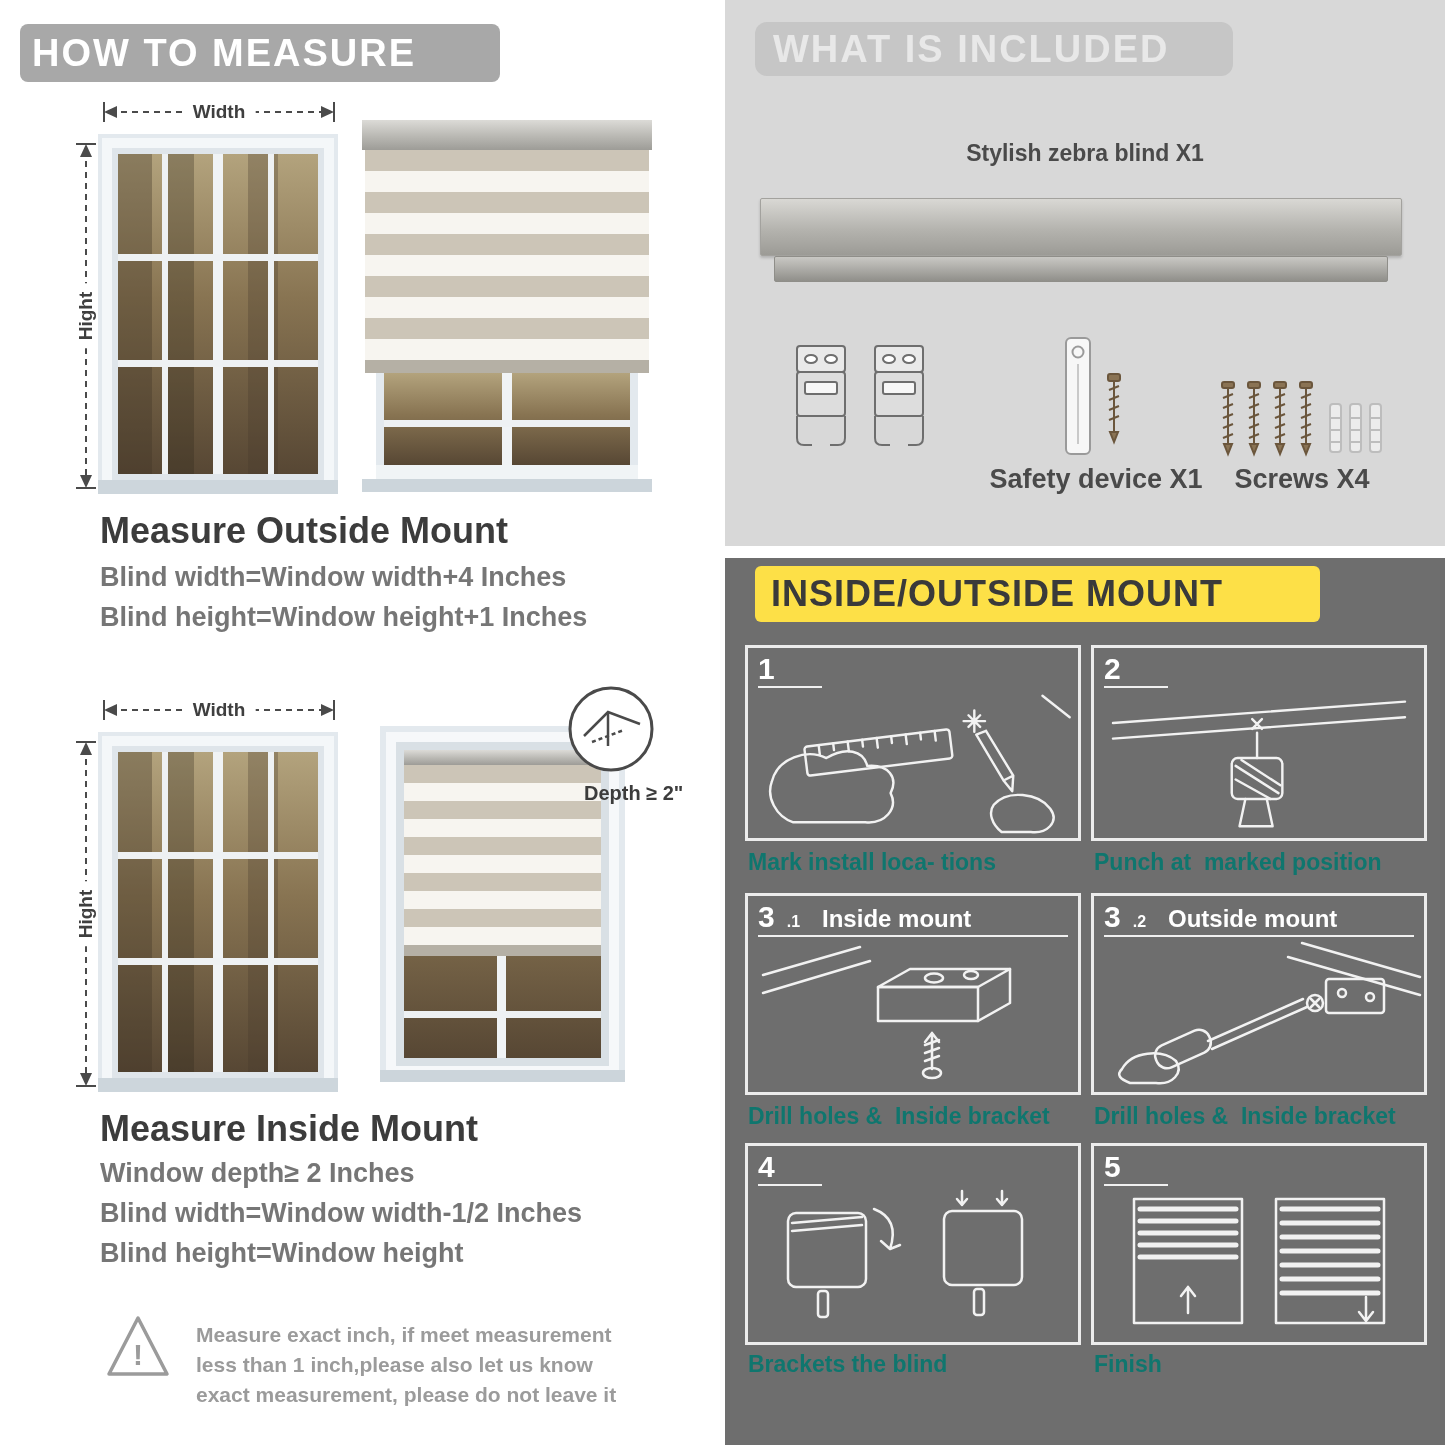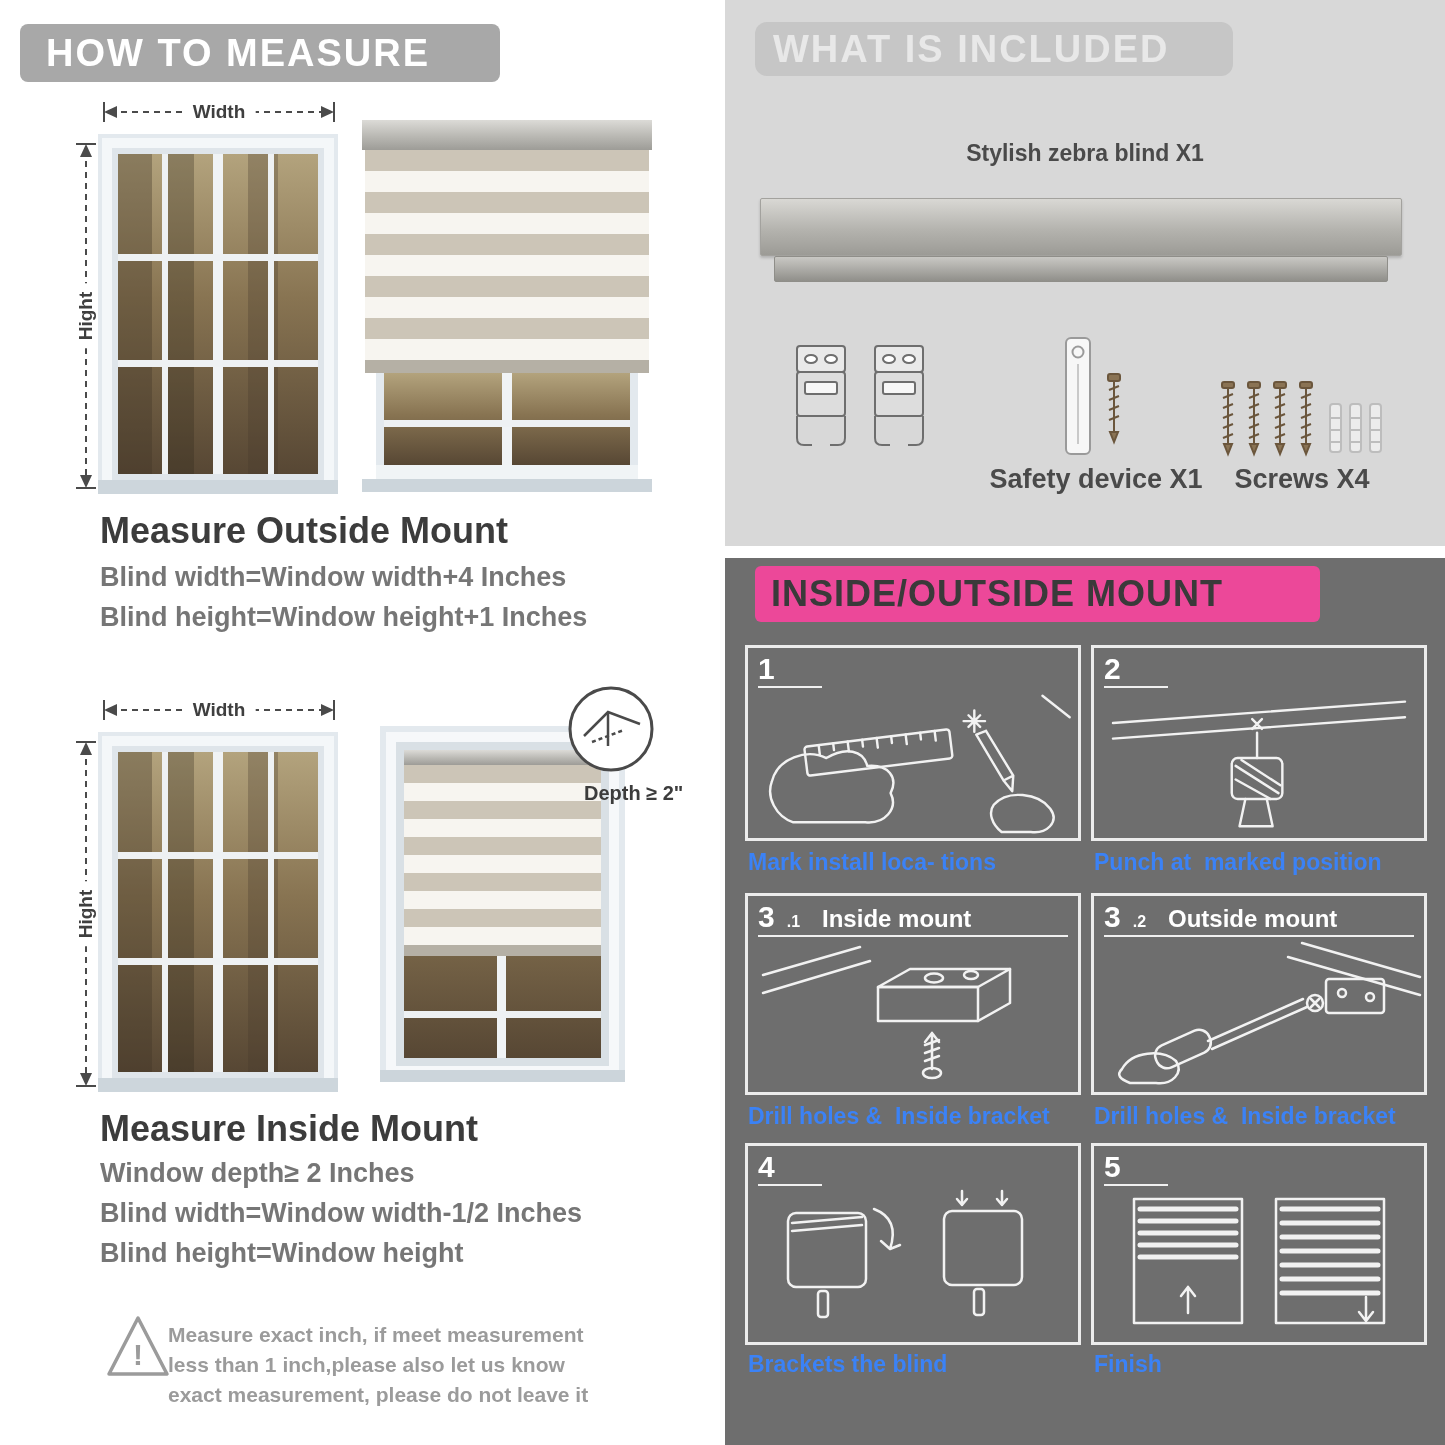"HOW TO MEASURE" .banner-howto { padding-left: 26px -> 12px }
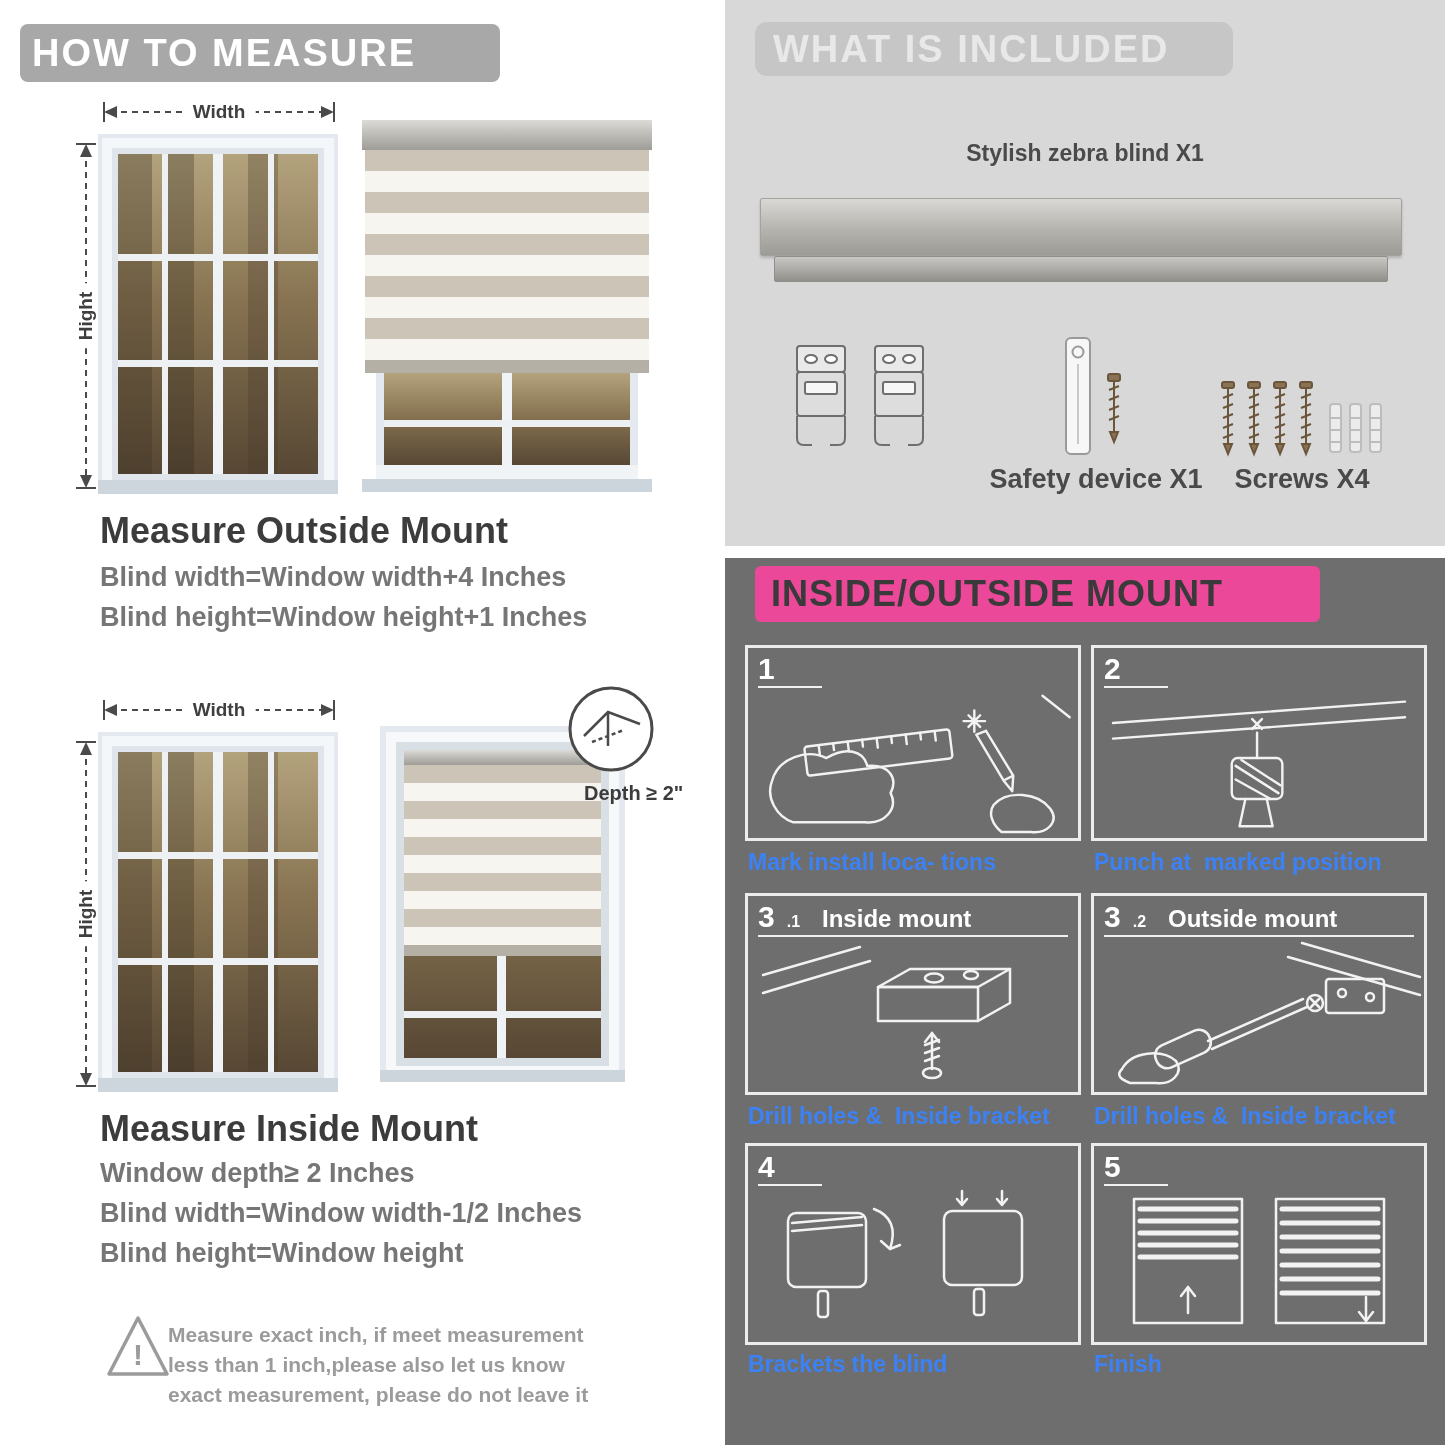"INSIDE/OUTSIDE MOUNT" .banner-mount { background: #ec4899 -> #fde047 }
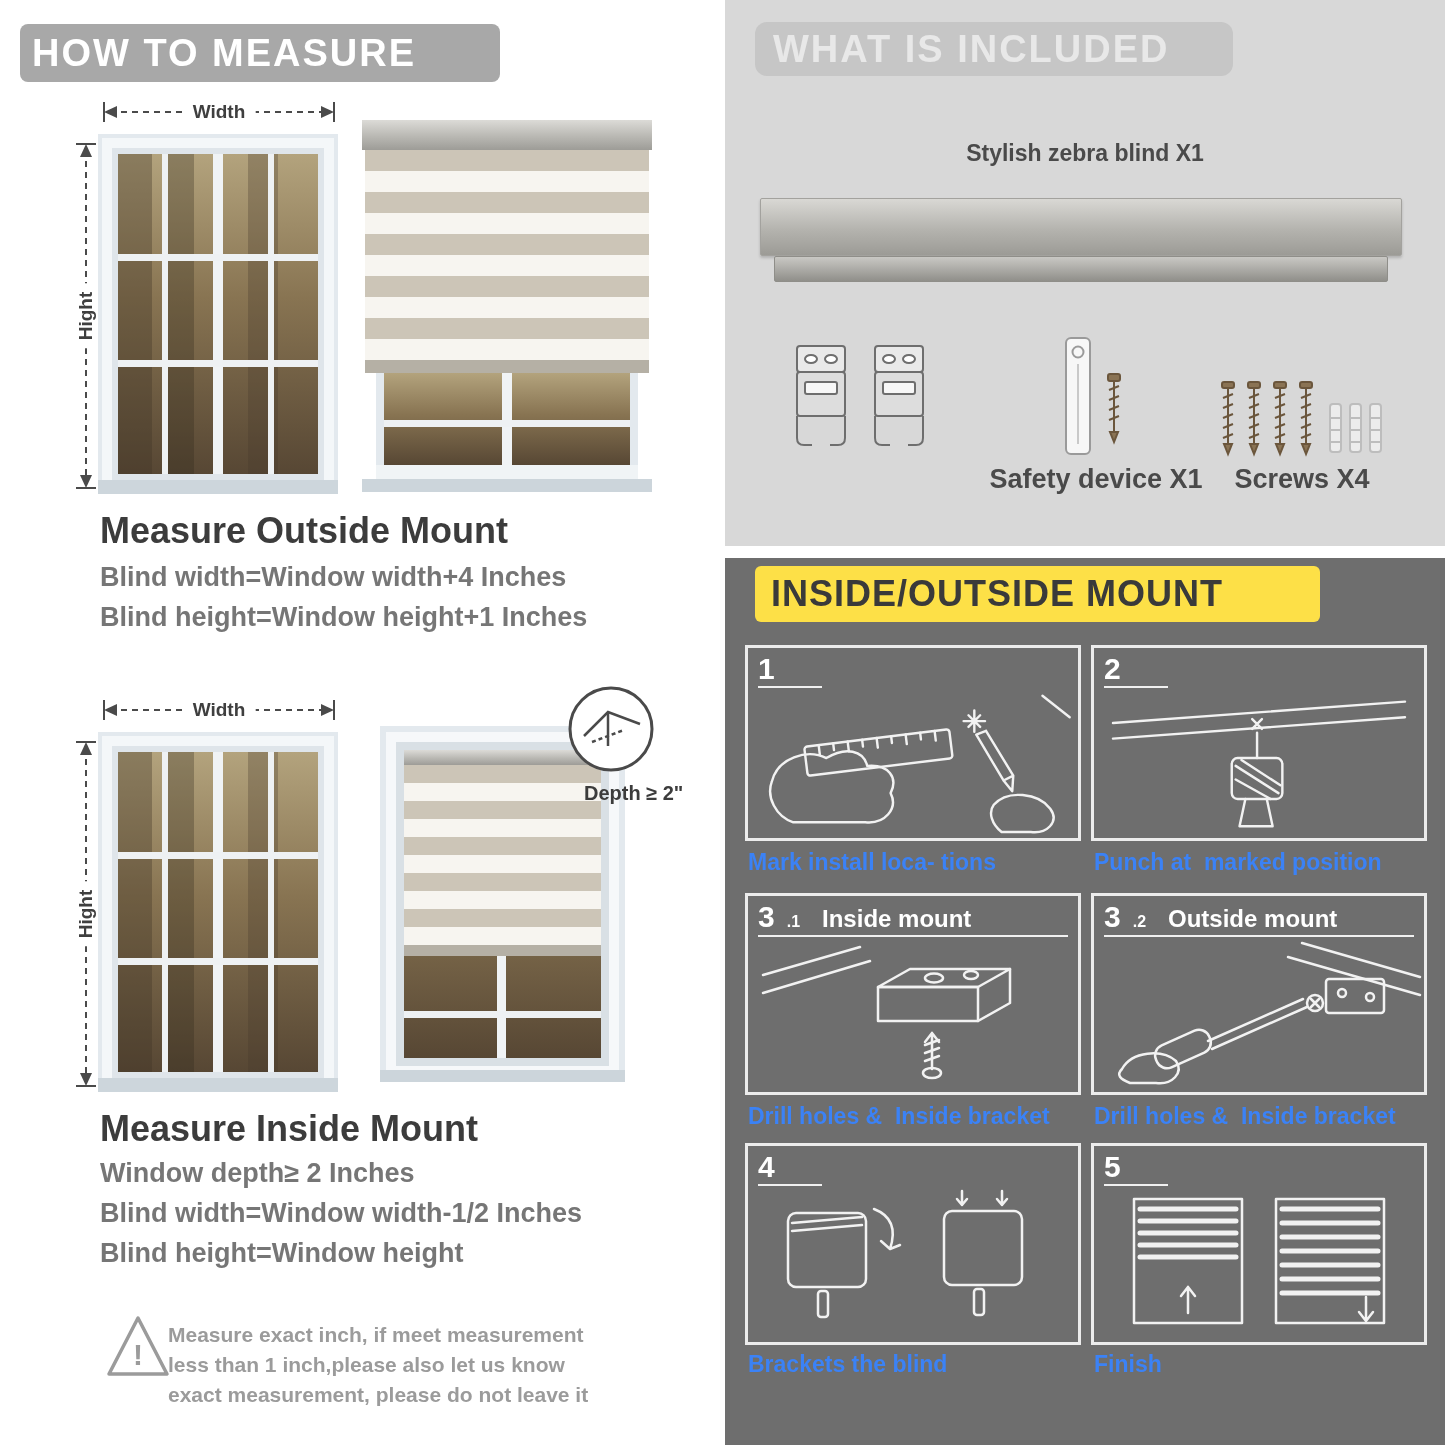"Mark install loca- tions" .caption { color: #3b82f6 -> #0f766e }
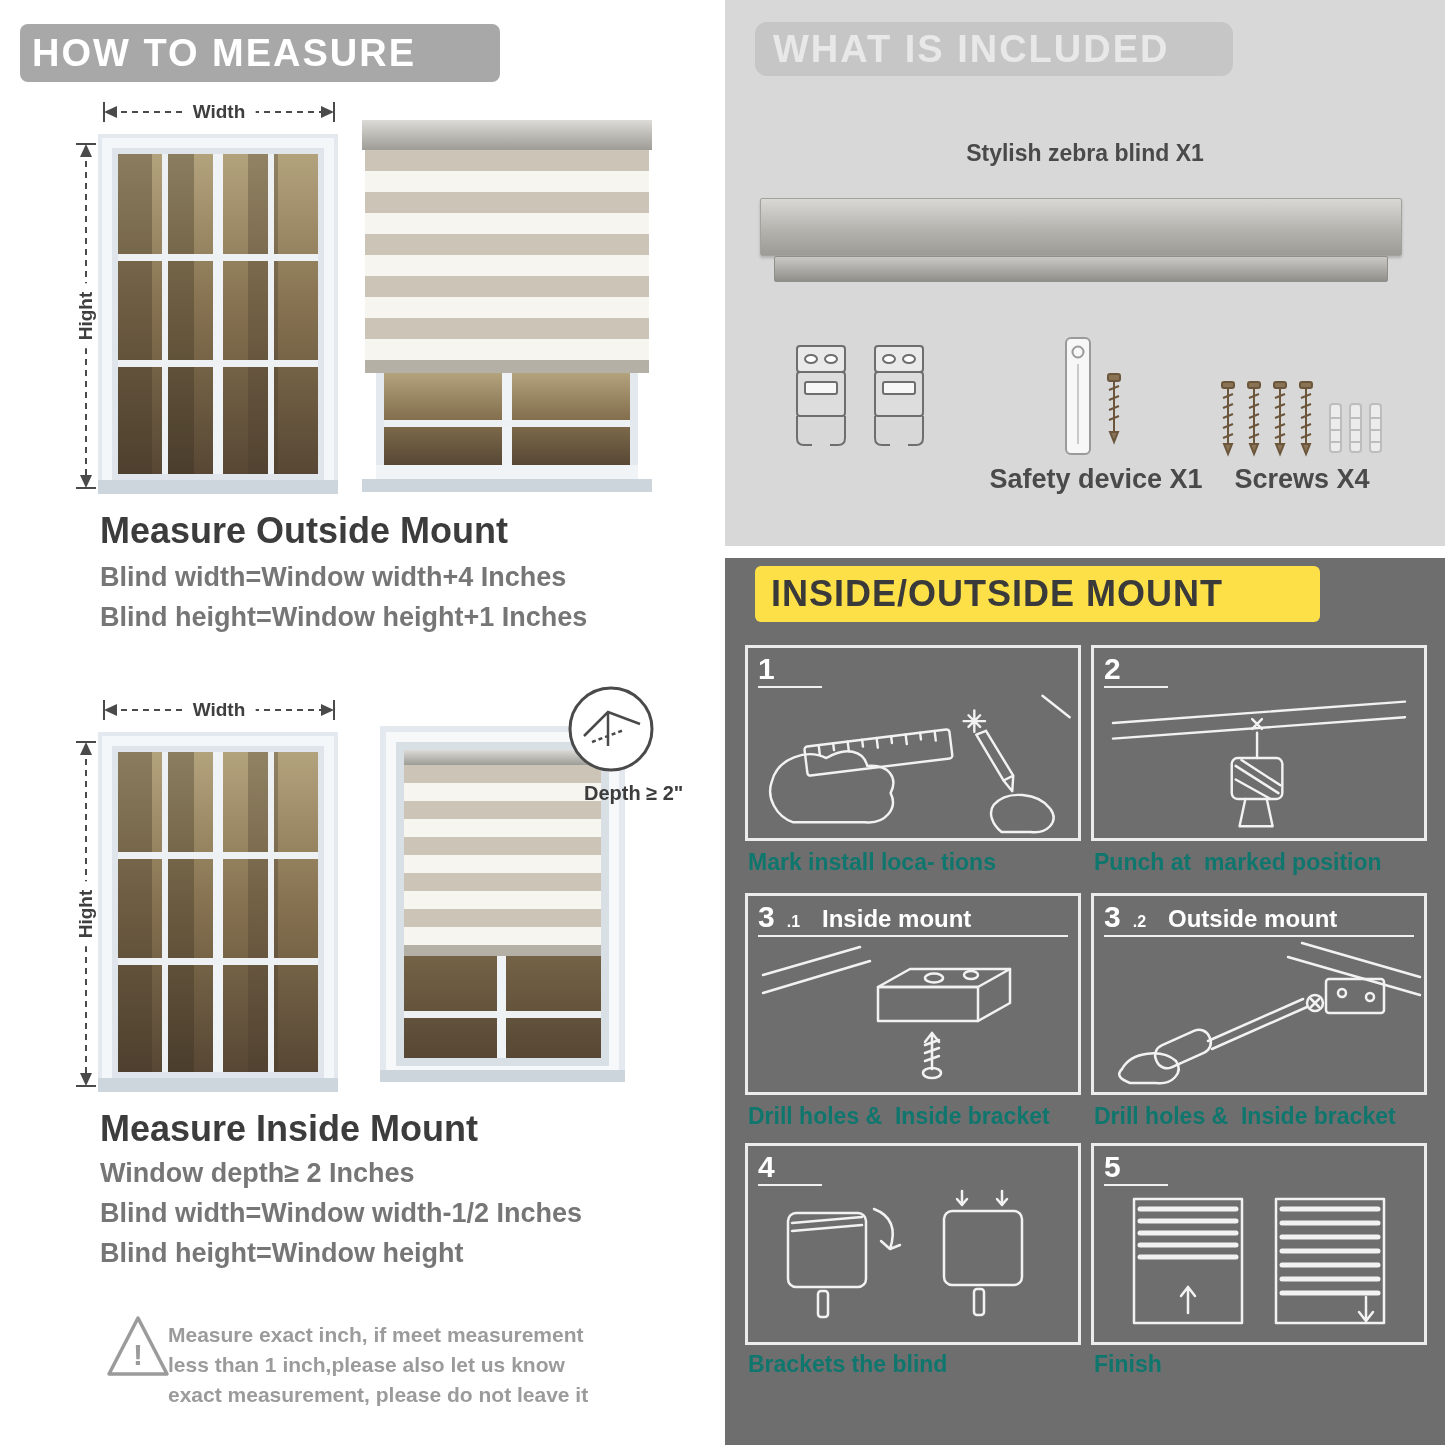"Measure exact inch, if meet" div.abs { left: 168px -> 196px }
